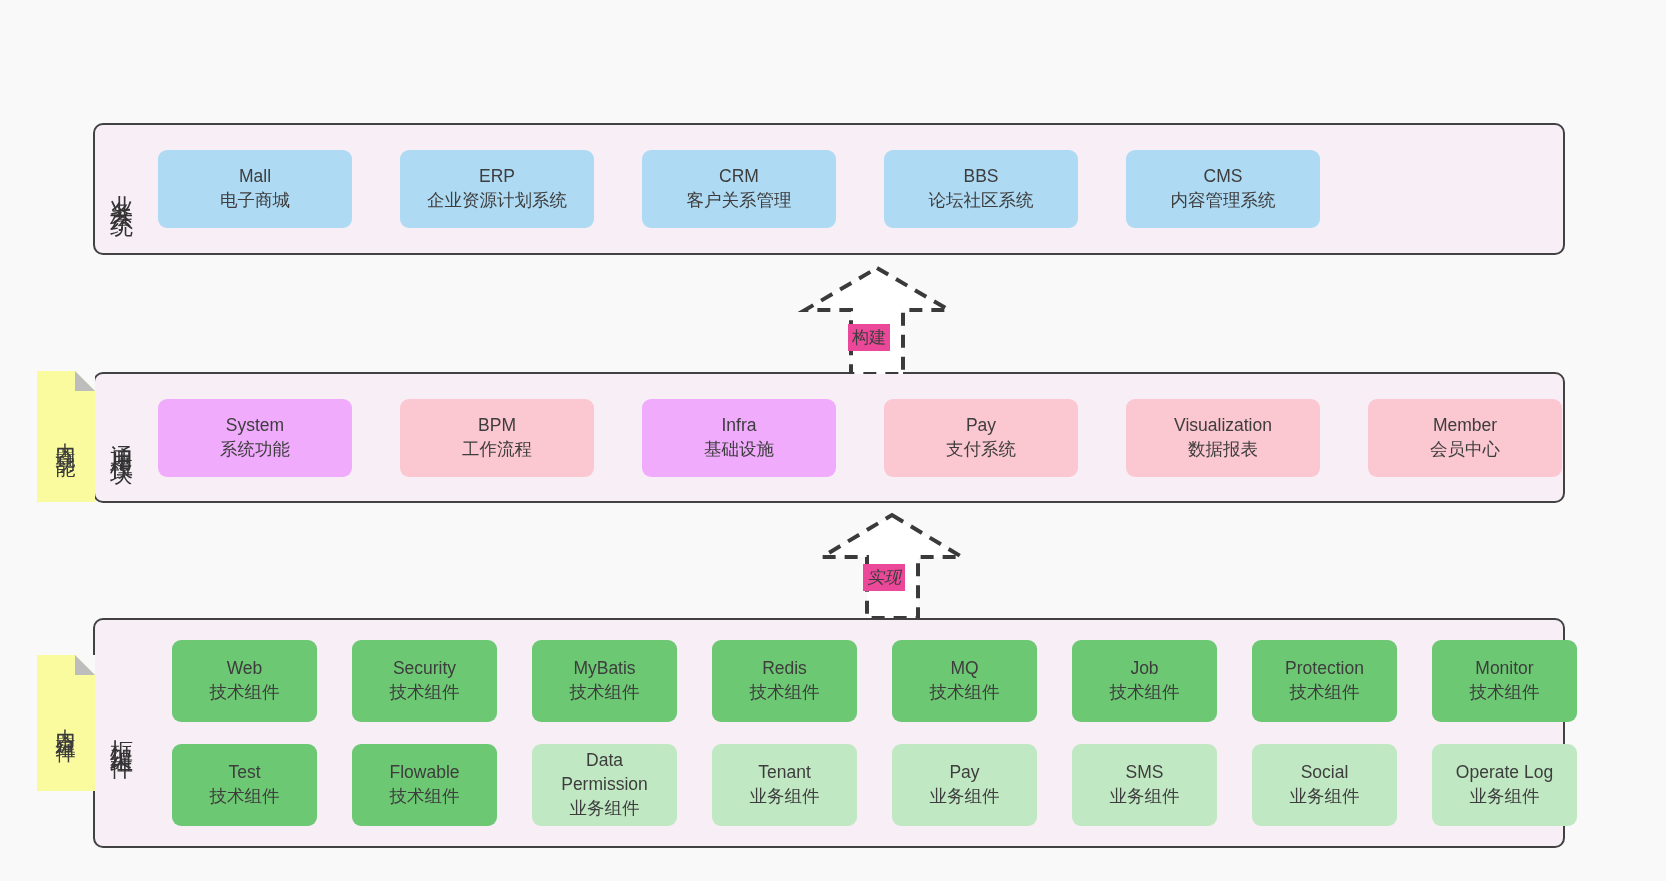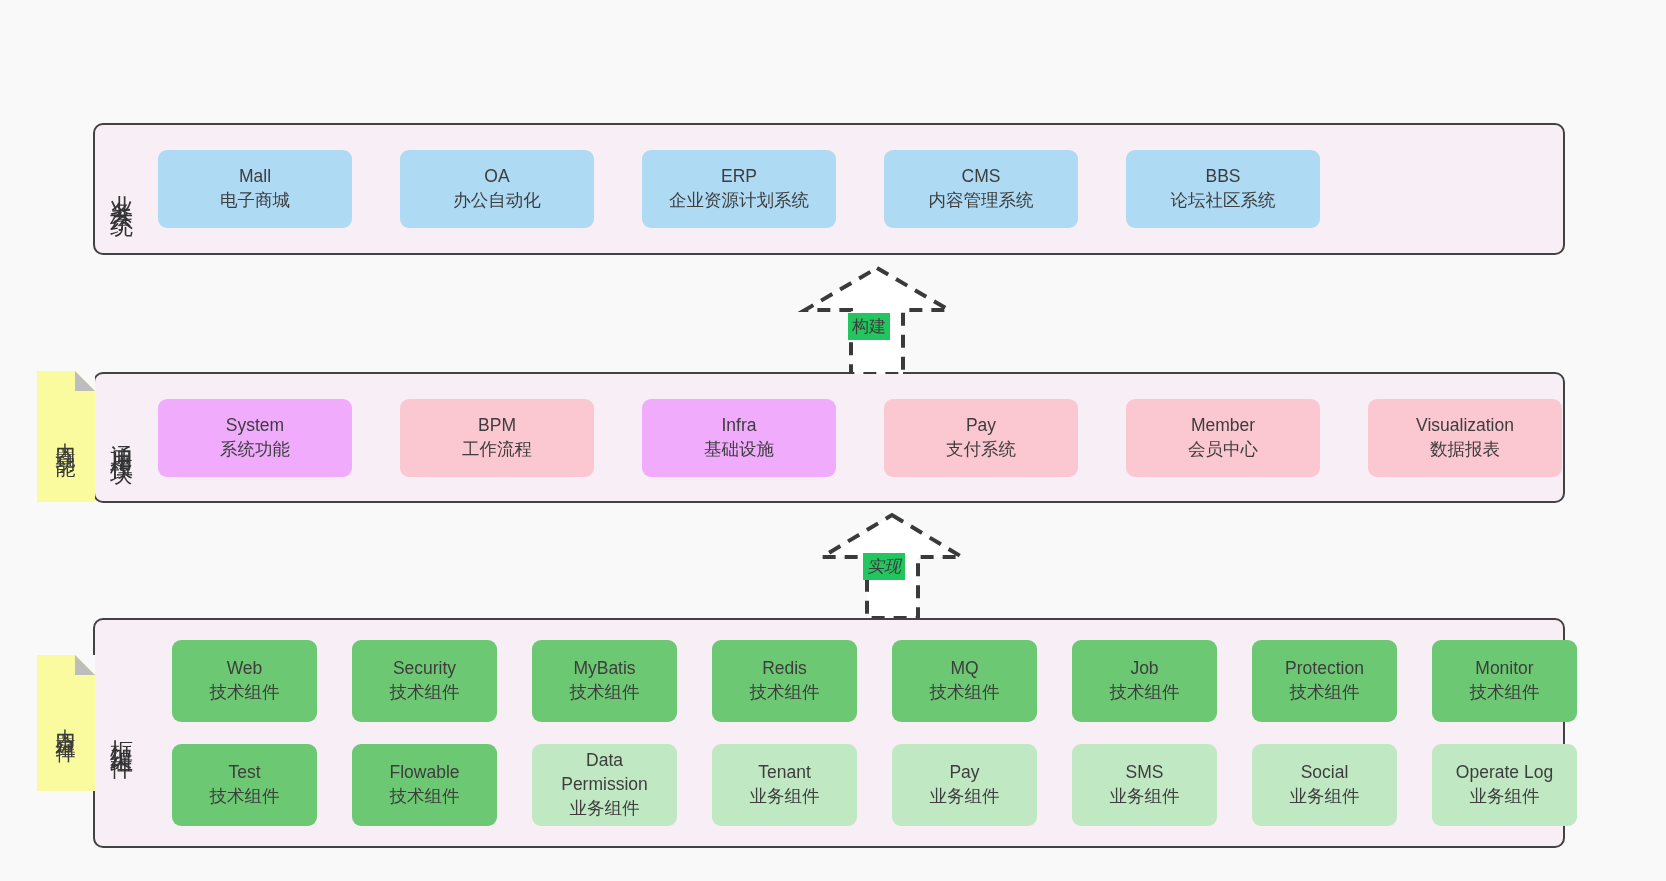"OA" div.box { html: <div> <span>OA</span> <span>办公自动化</span> </div> -> none }
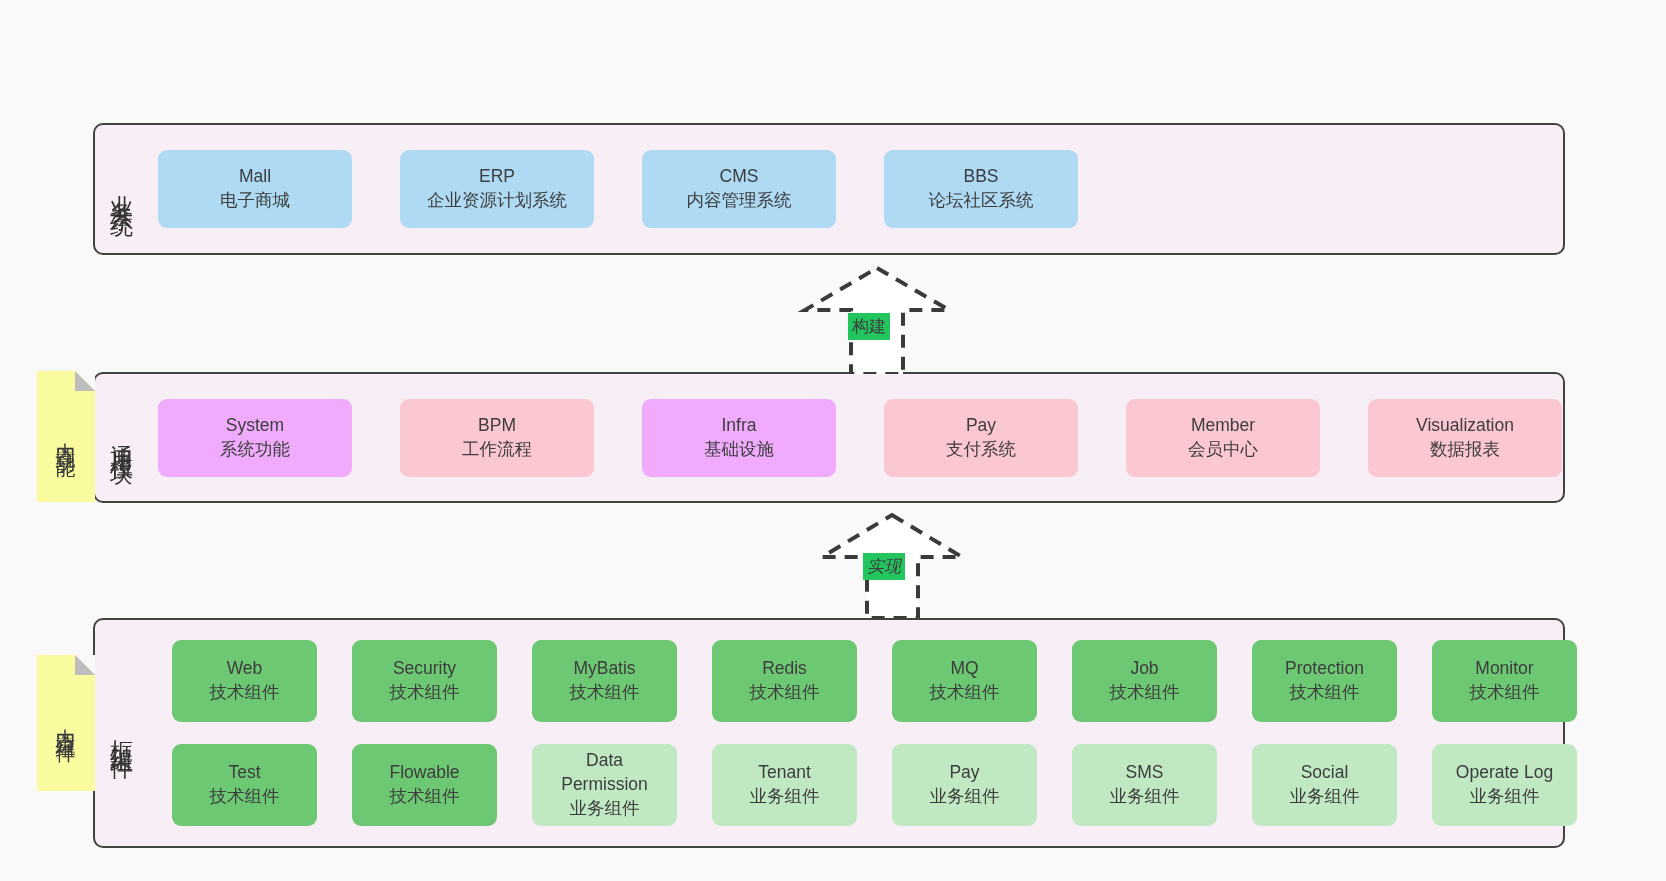"CRM" div.box { html: none -> <div> <span>CRM</span> <span>客户关系管理</span> </div> }
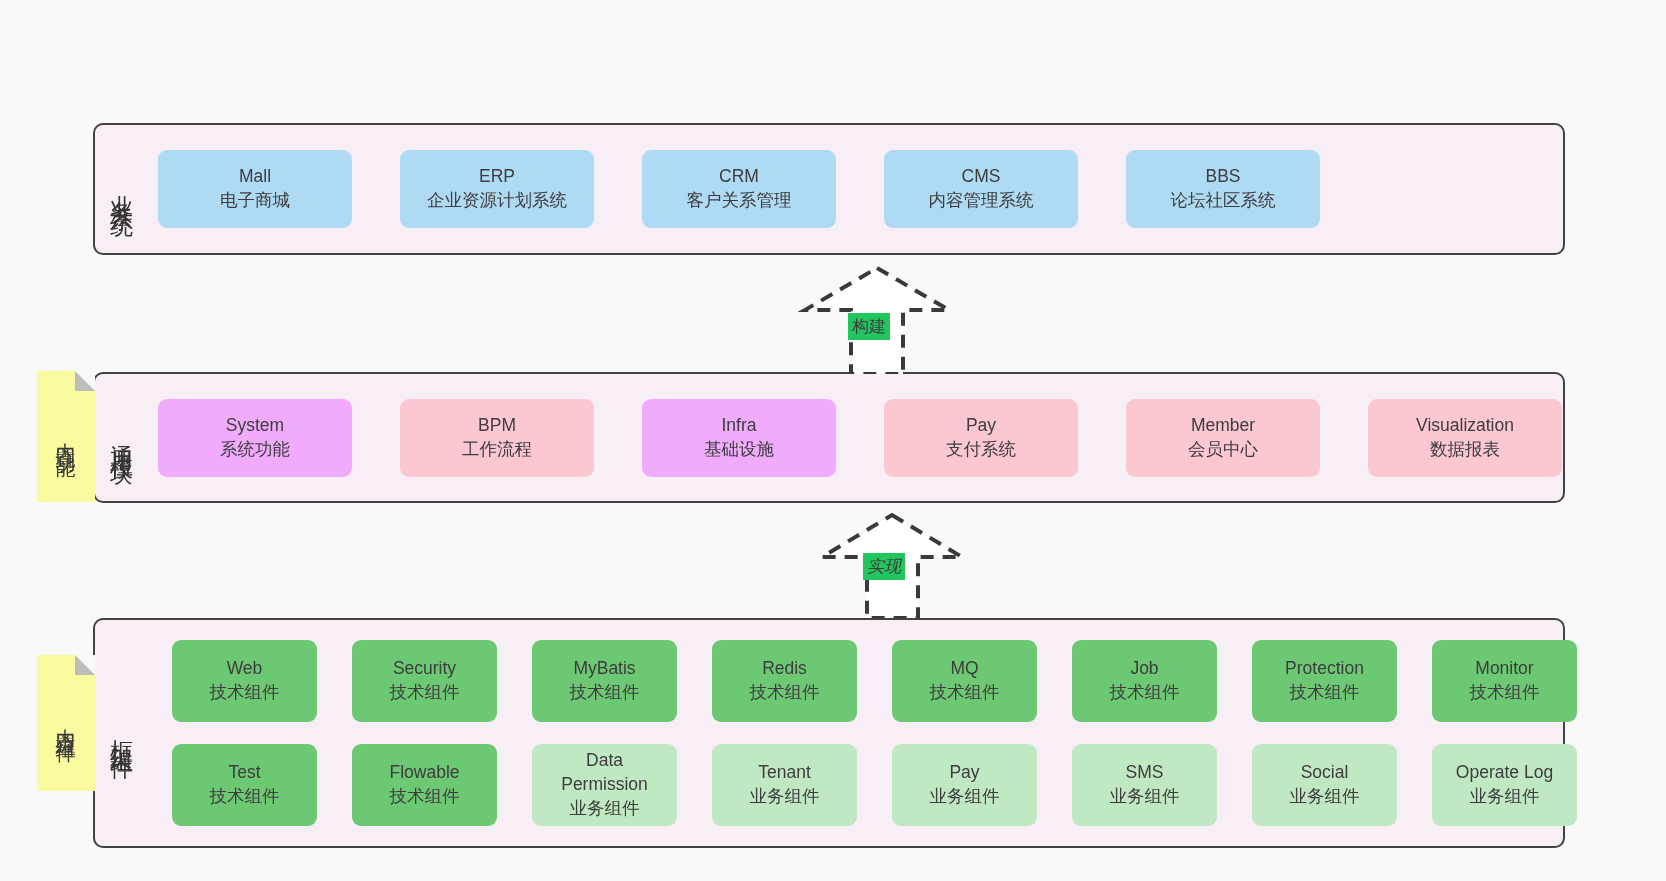"CMS" div.box { order: before "BBS" -> after "BBS" }
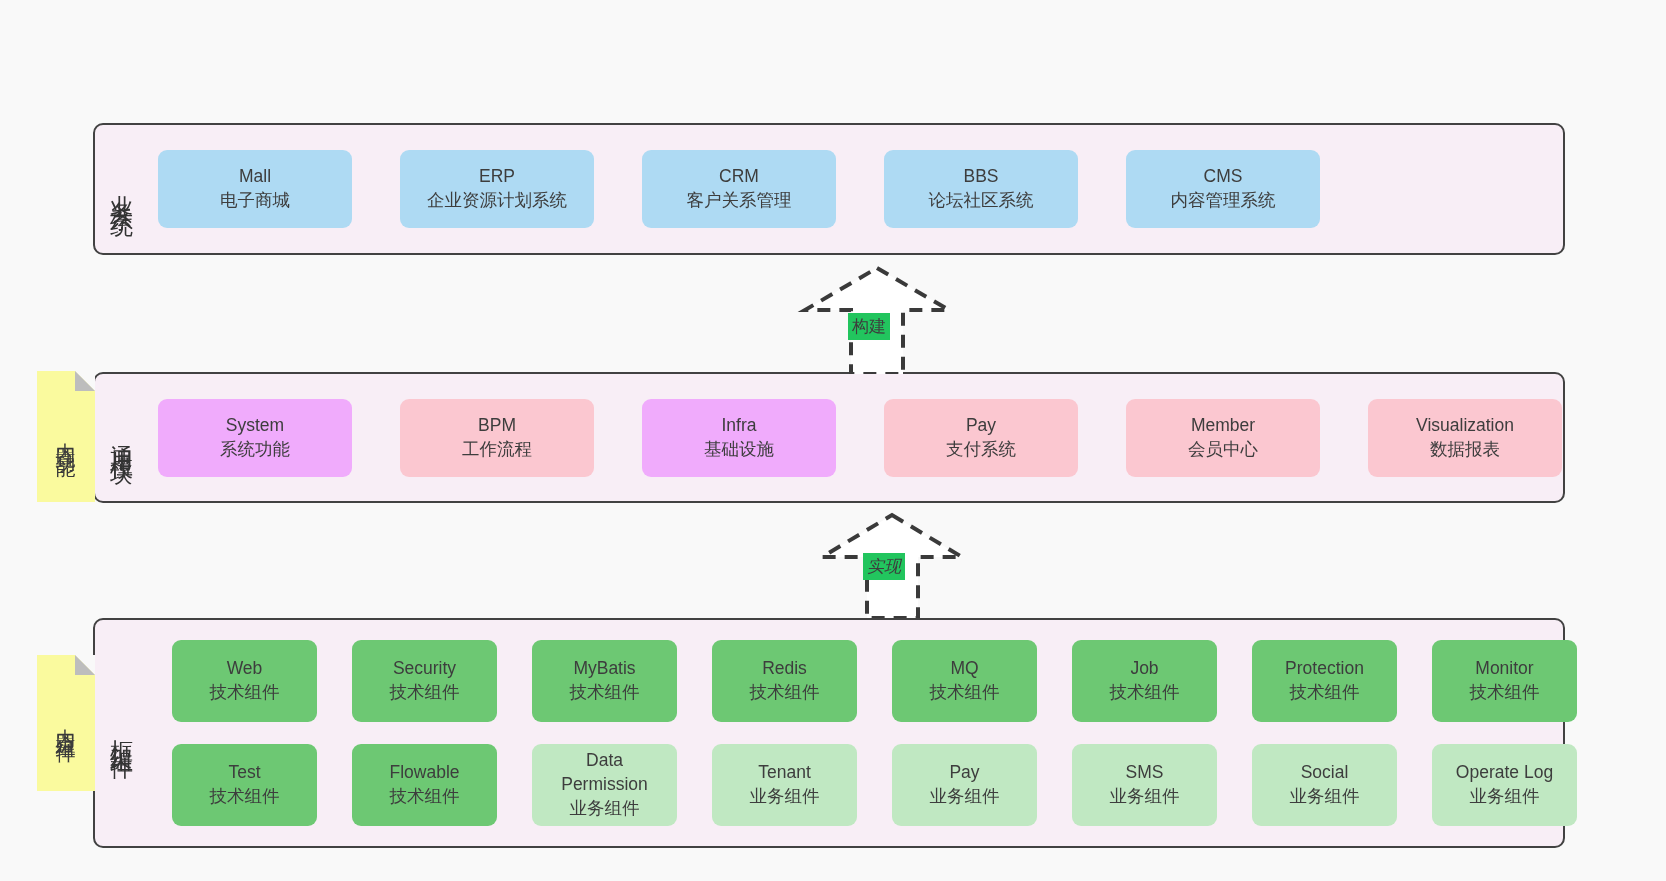"构建" .arrow-label { background: #22c55e -> #ec4899; margin-top: none -> 11px }
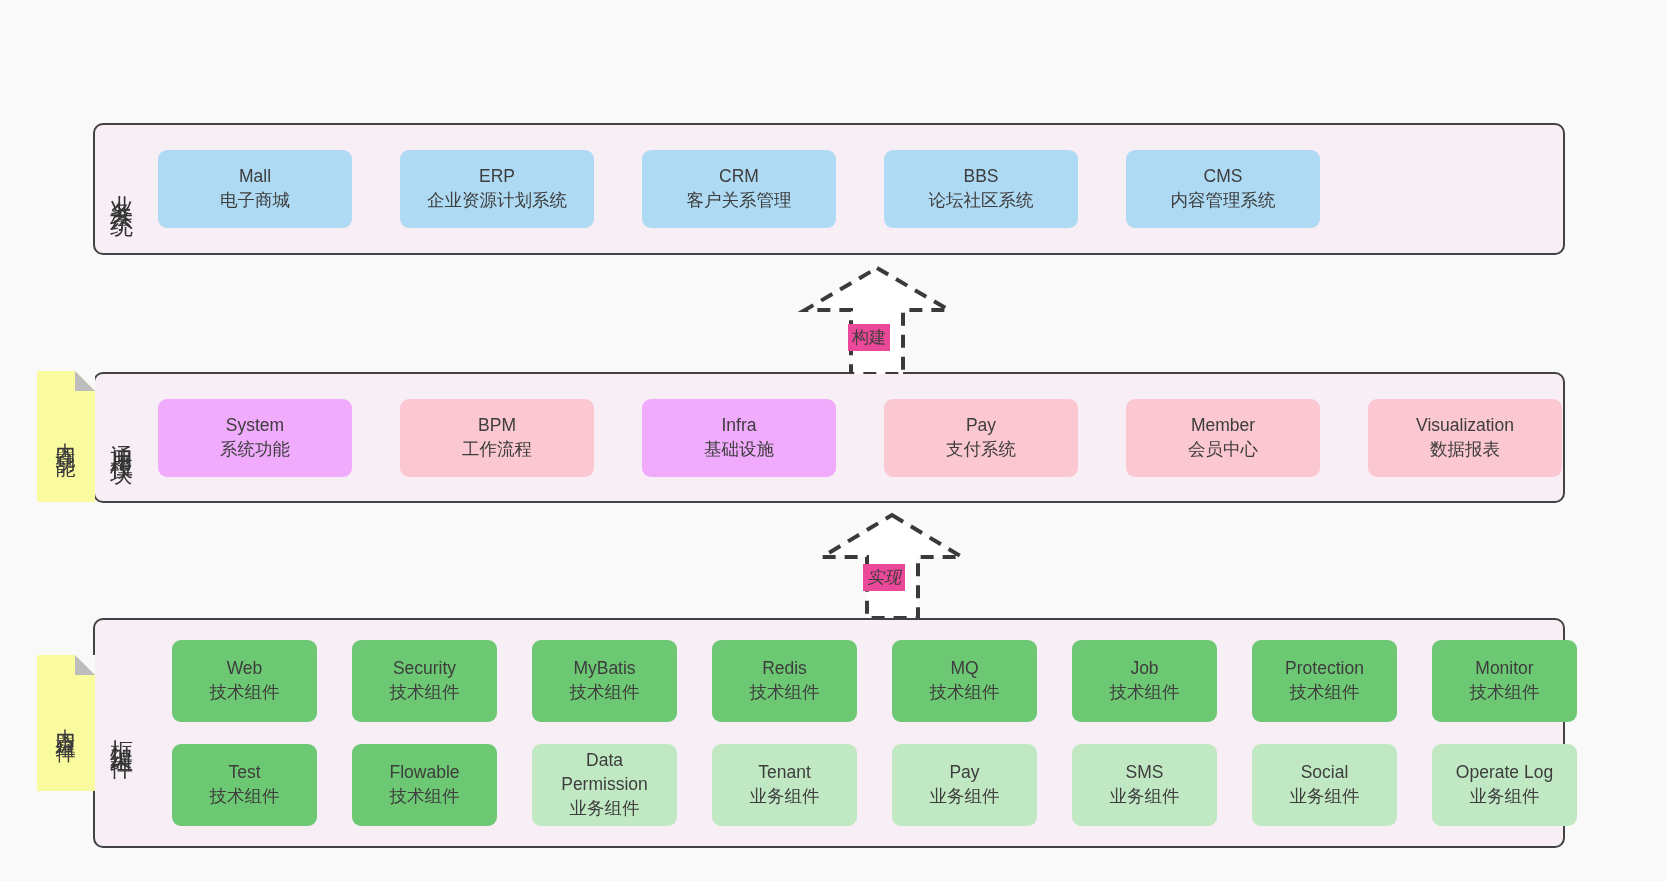"Member" div.box { order: before "Visualization" -> after "Visualization" }
